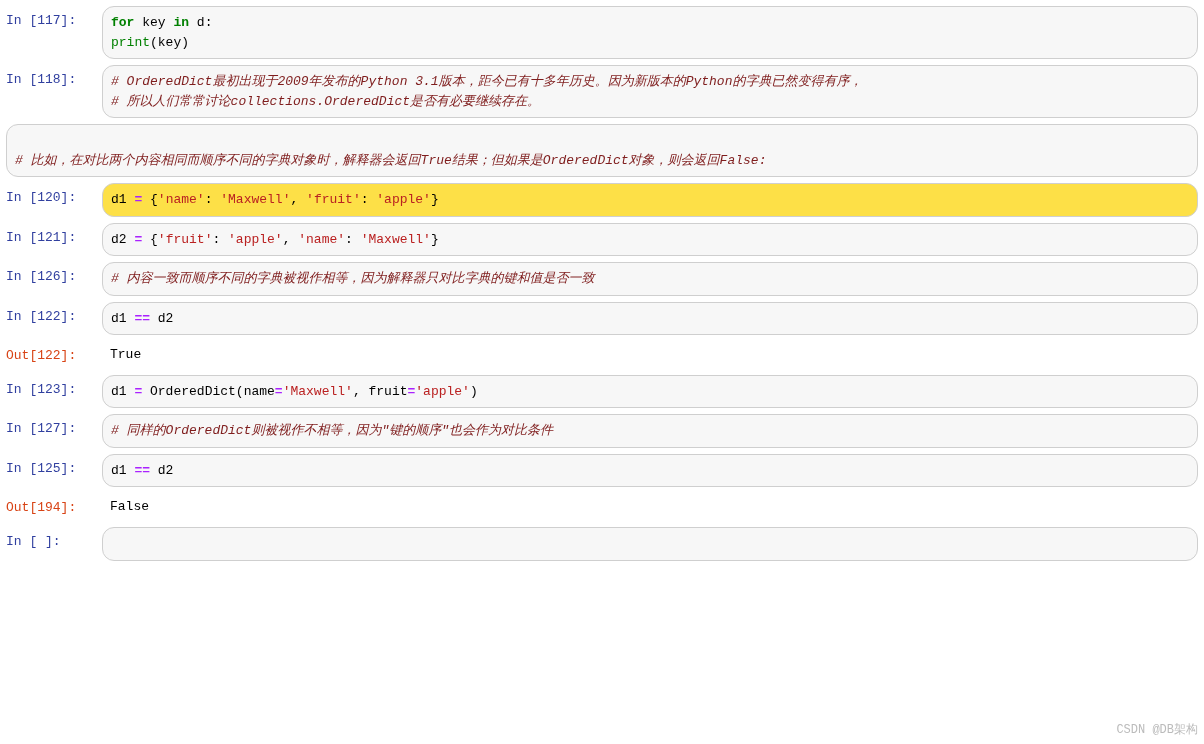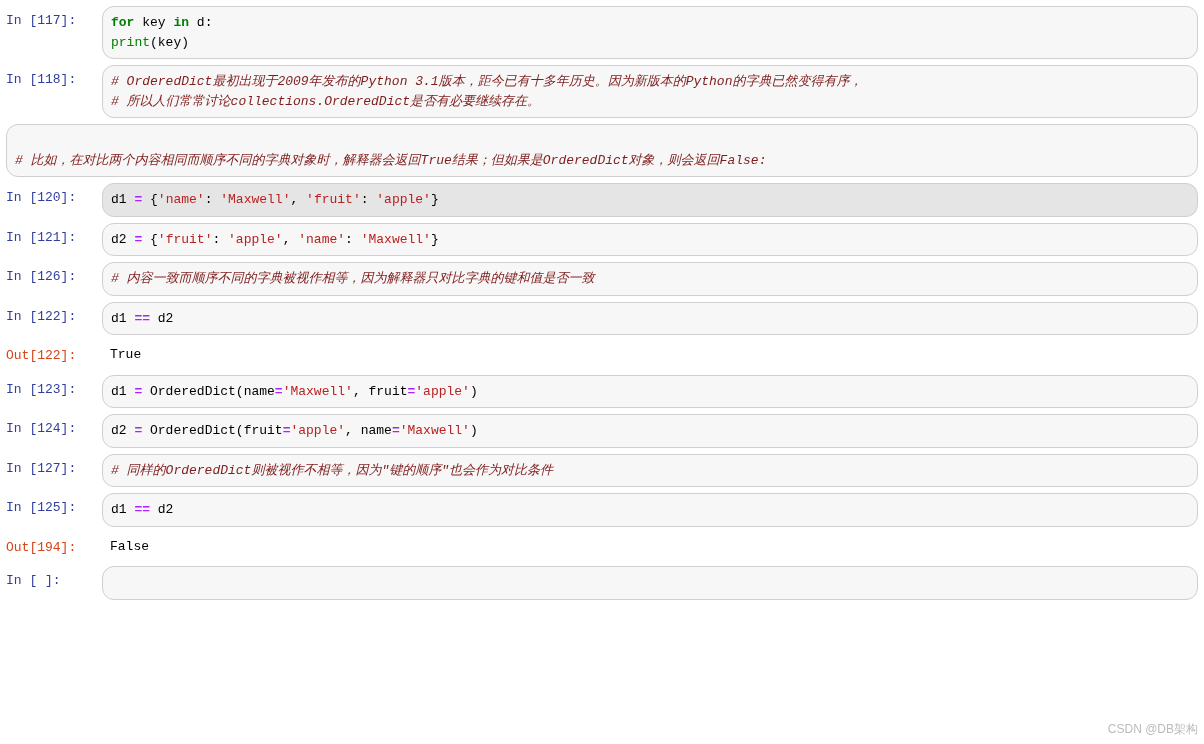"d1 = {'name': 'Maxwell', 'fruit':" .input-area.selected { background: #e5e5e5 -> #fde047 }
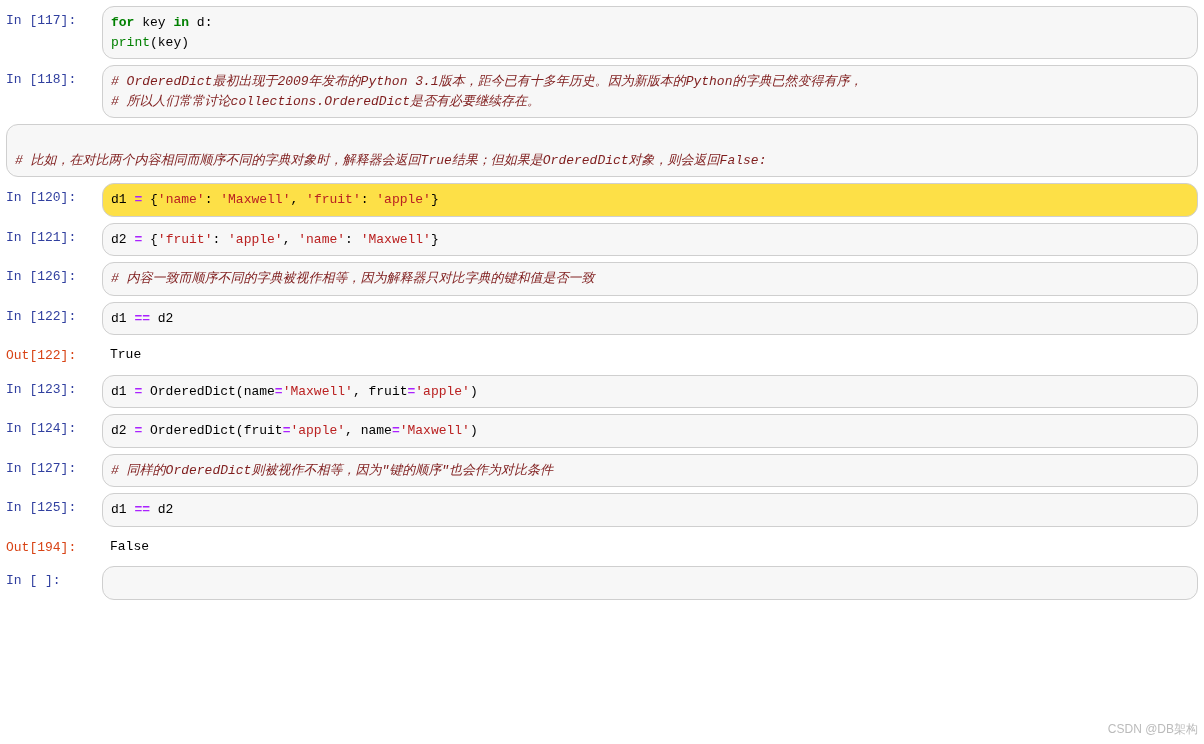"In [124]:" div.cell { html: <div> <div>In&nbsp;[124]:</div> <div><span>d2 </span><span>=</span><span> OrderedDict(fruit</span><span>=</span><span>'apple'</span><span>, name</span><span>=</span><span>'Maxwell'</span><span>)</span></div> </div> -> none }
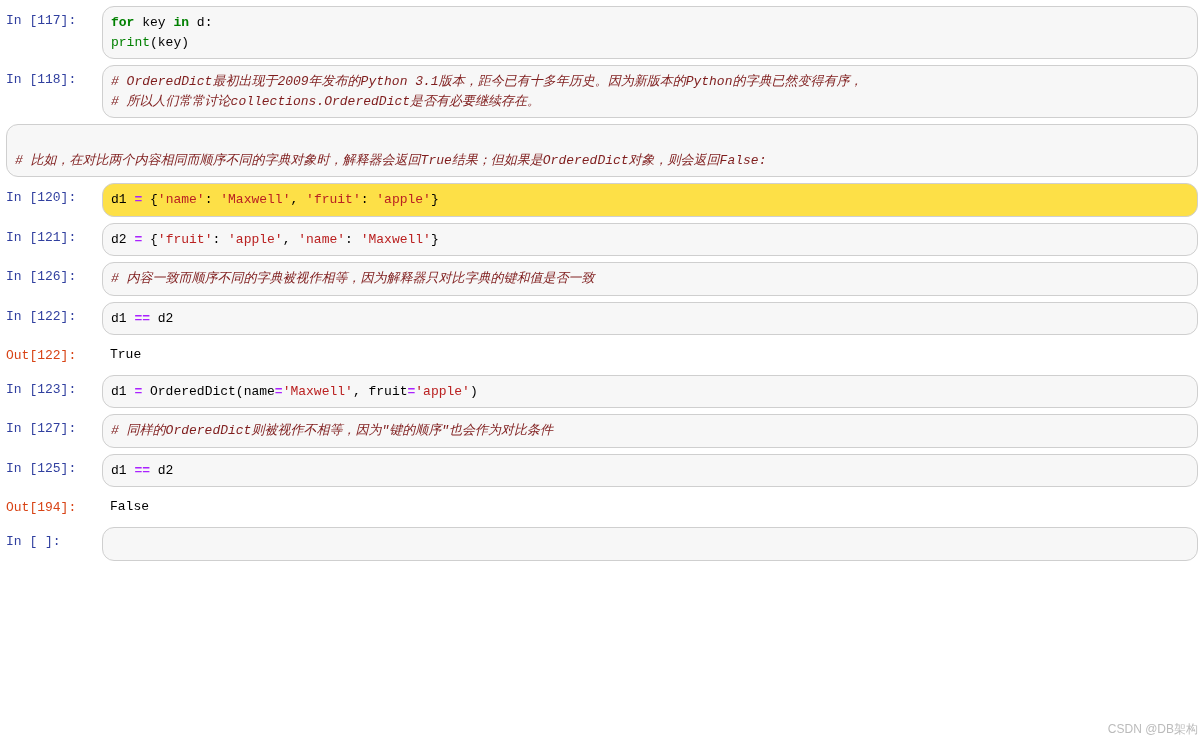"CSDN @DB架构" .watermark { font-family: Liberation Sans, sans-serif -> Liberation Mono, monospace }
